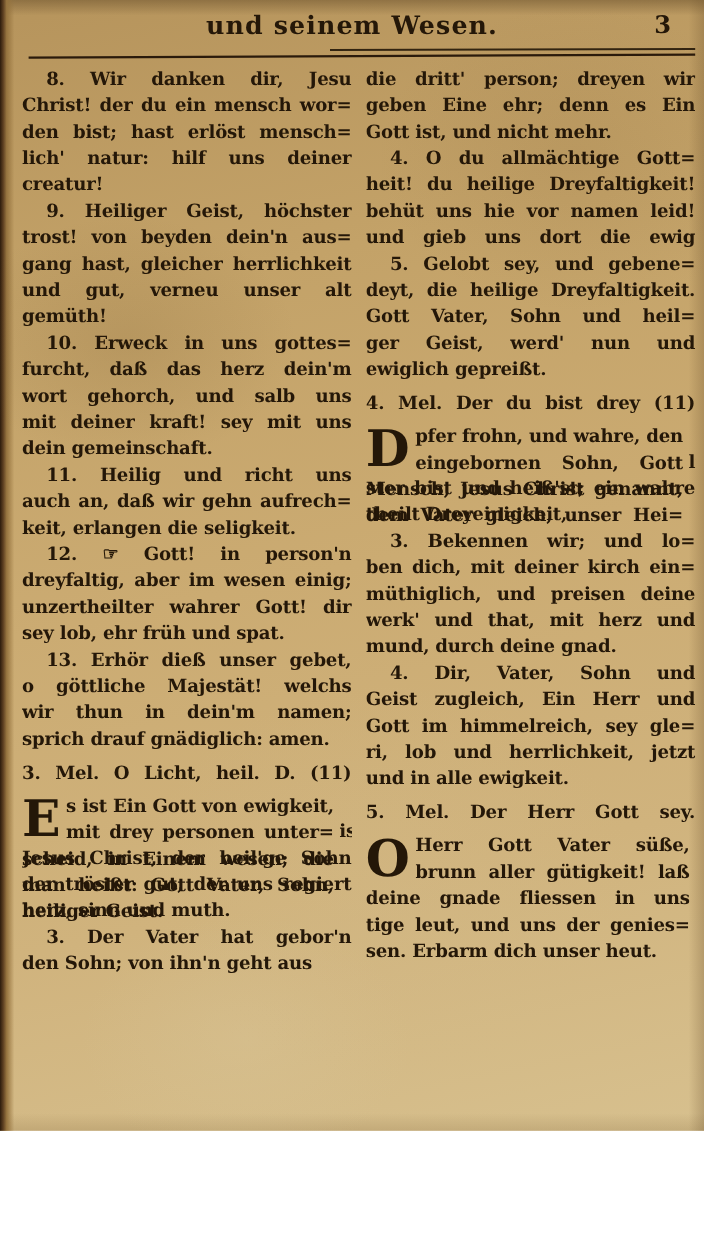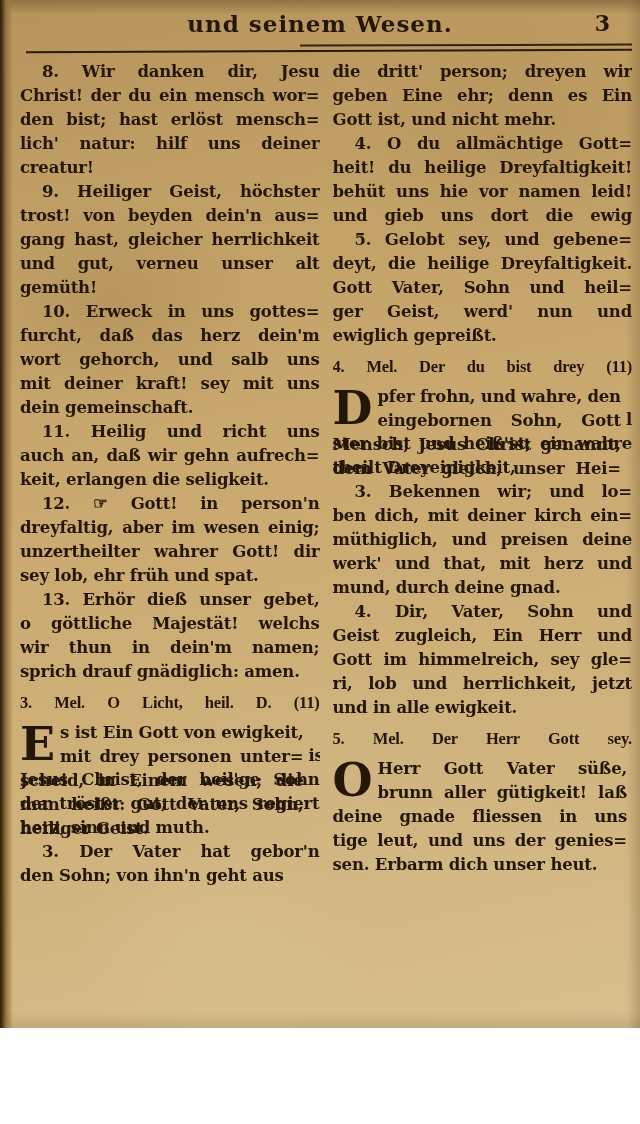"4. Mel. Der du bist" .block.heading { font-family: Liberation Serif, serif -> none }
